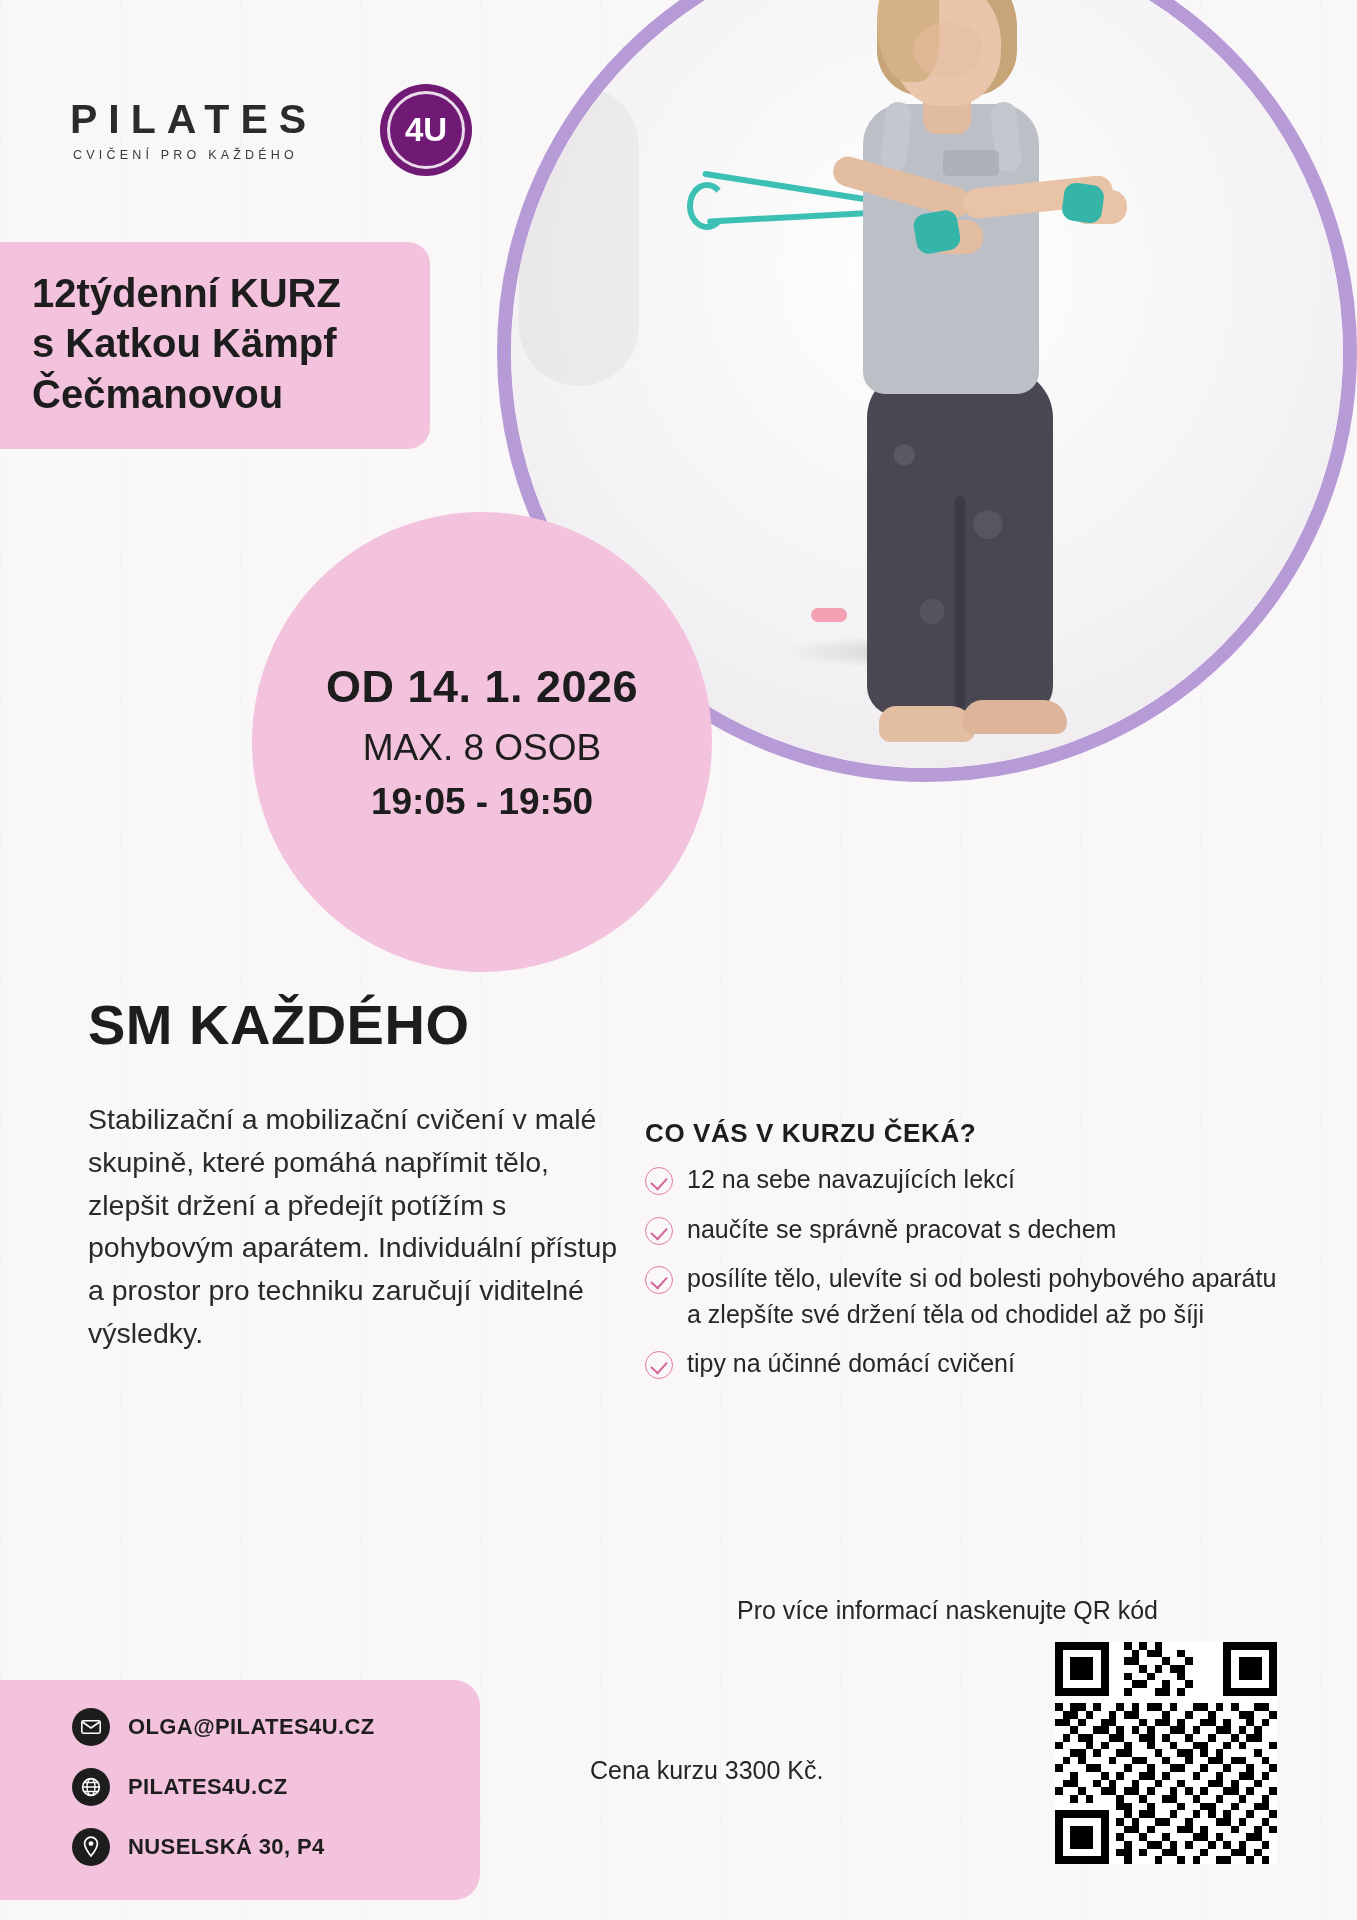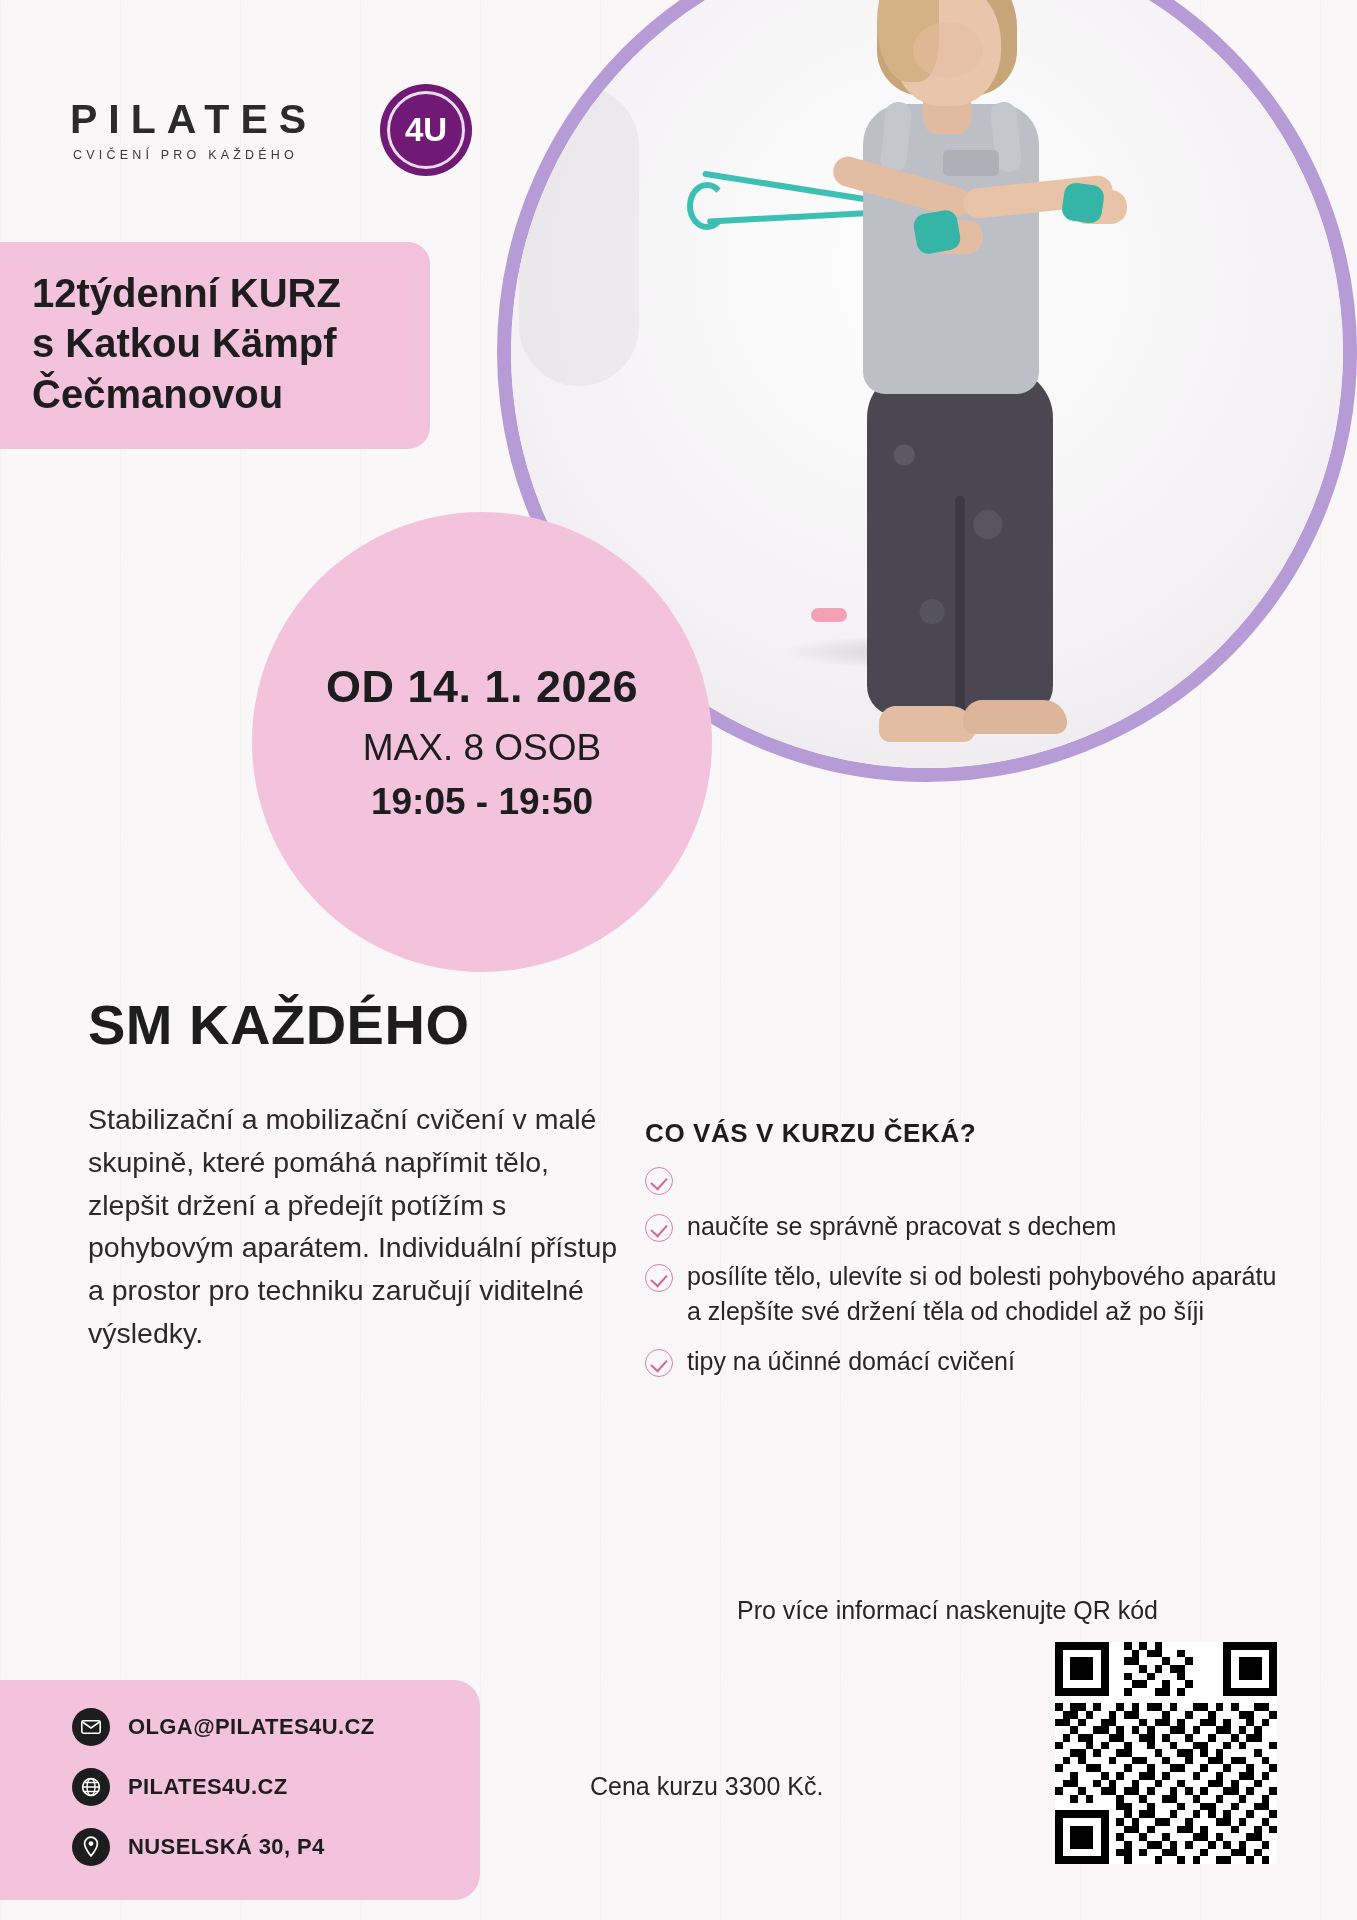"12 na sebe navazujících lekcí" span.txt { html: none -> <span>12 na sebe navazujících lekcí</span> }
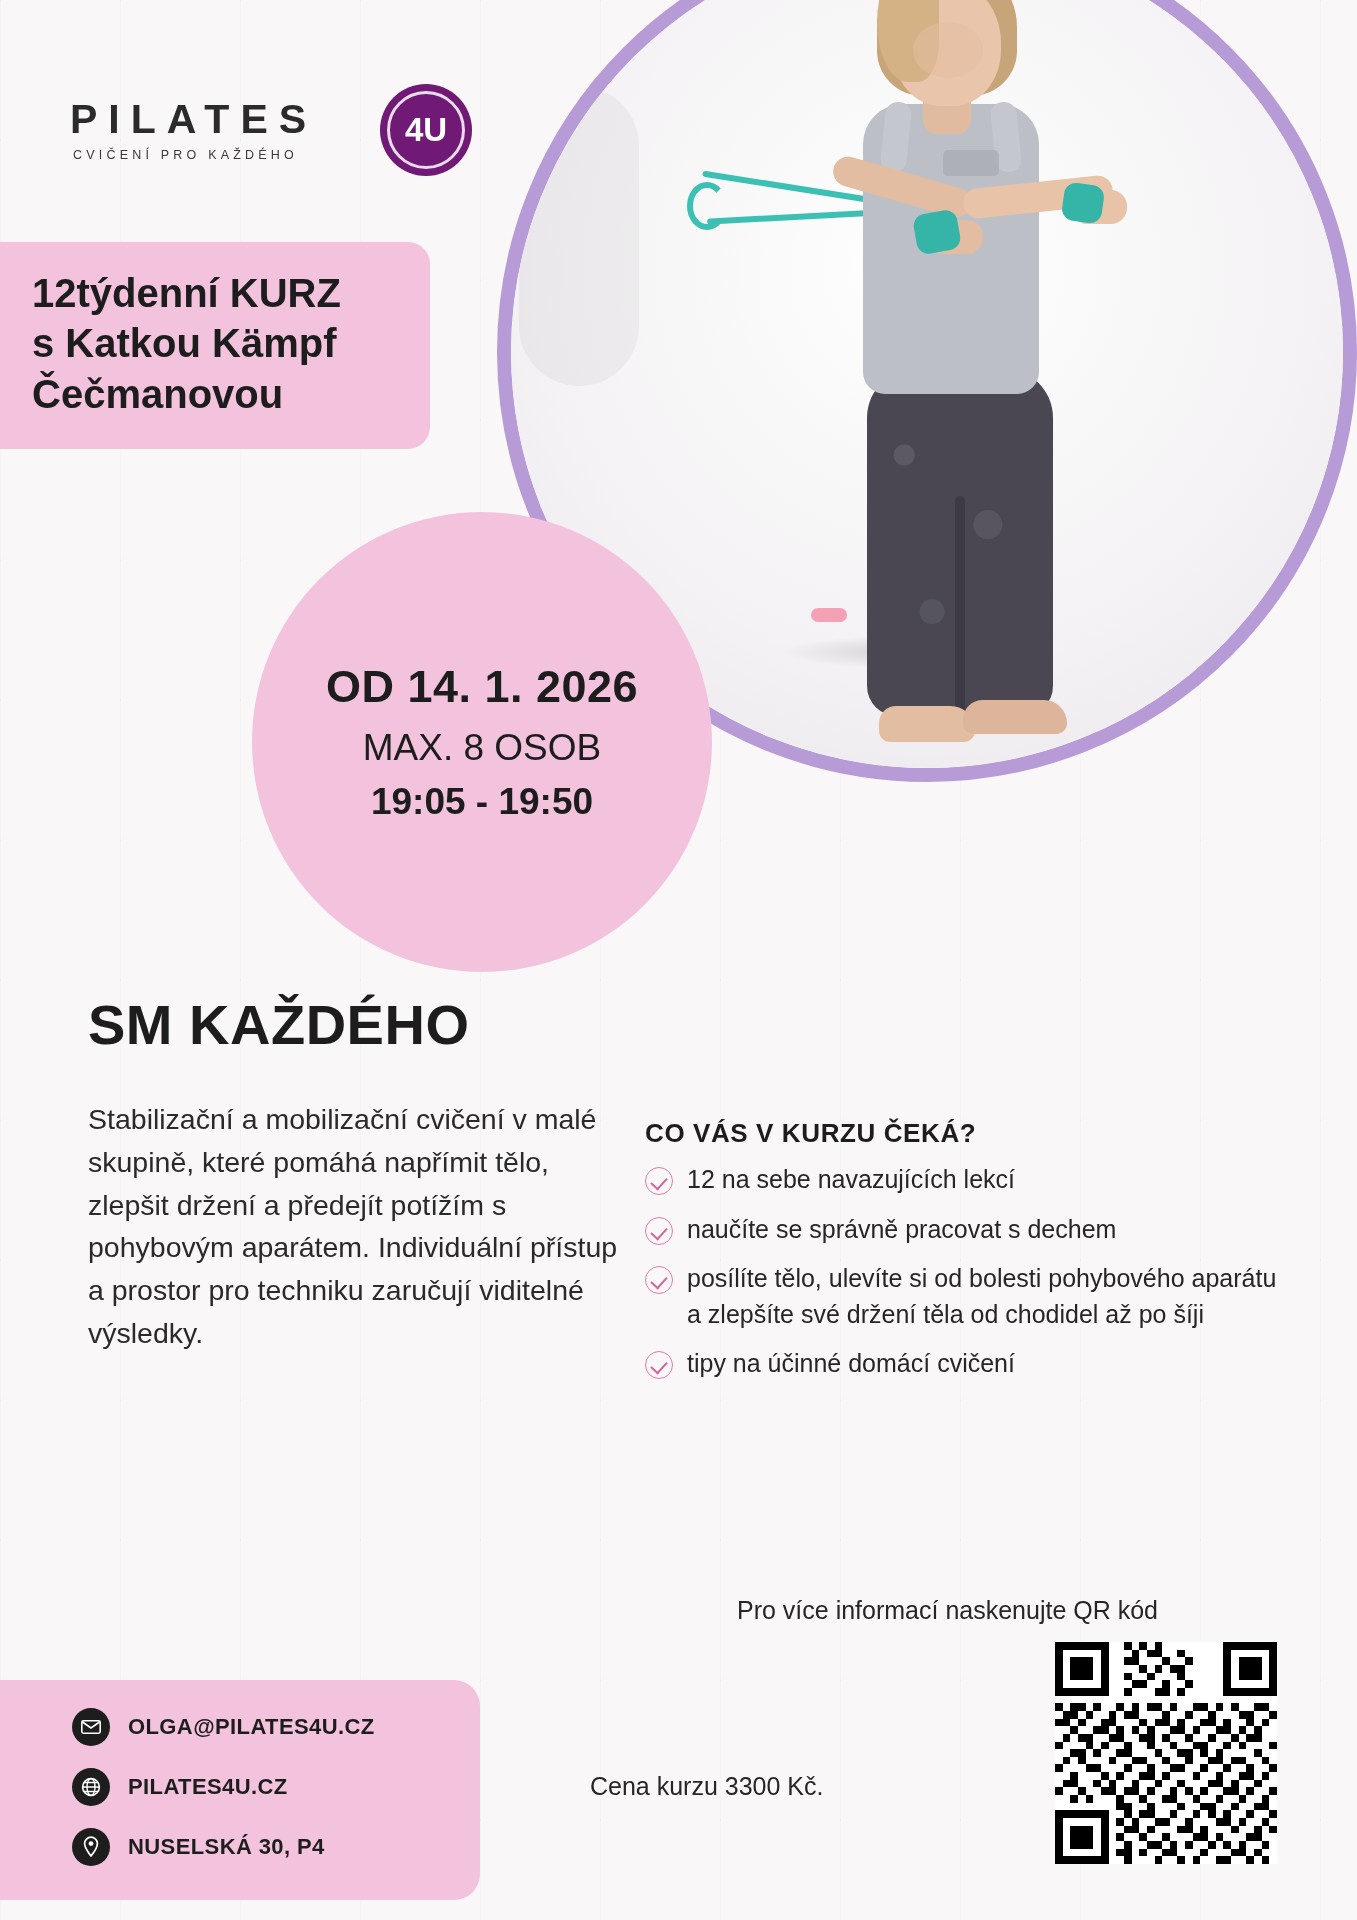"Cena kurzu 3300 Kč." .price { margin-top: 16px -> none }
